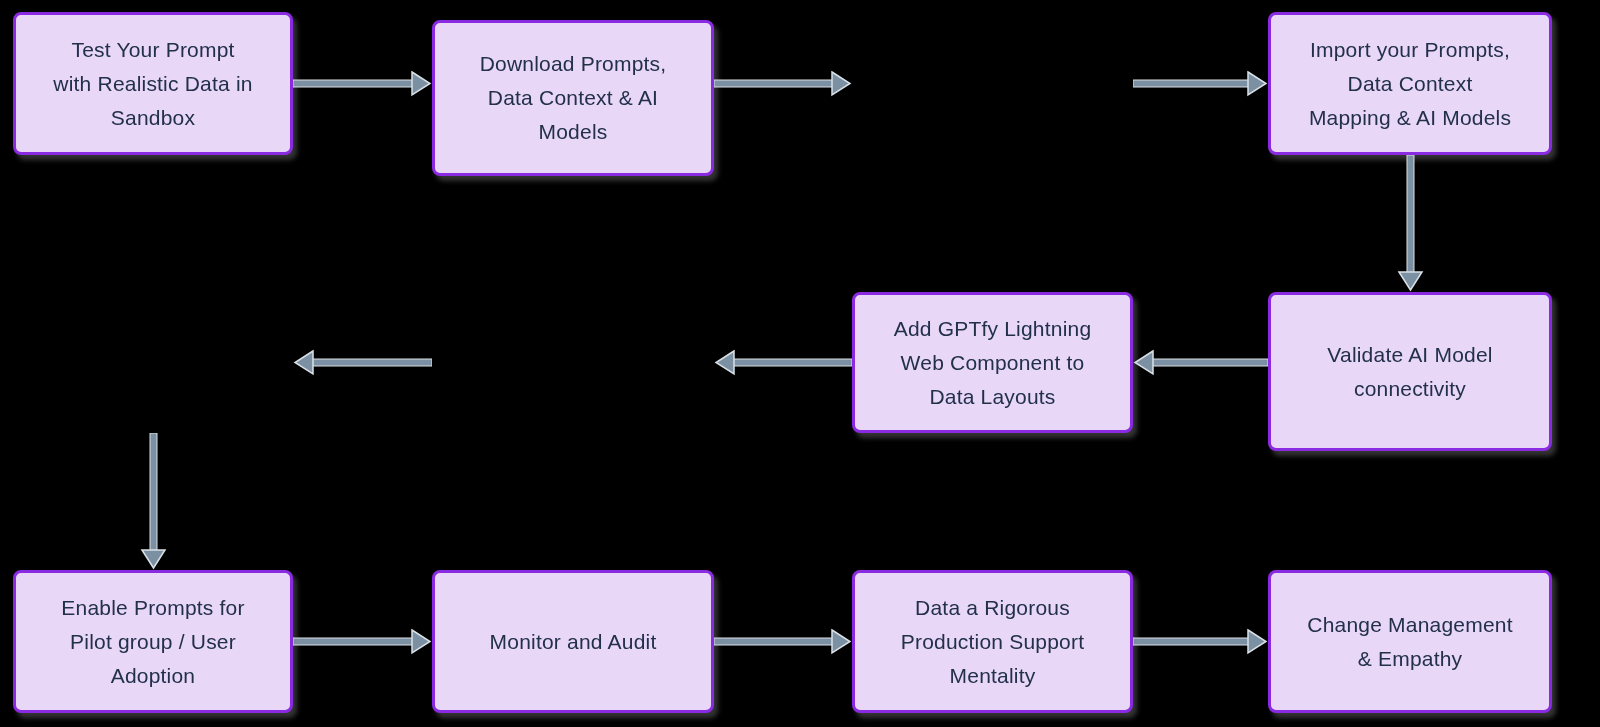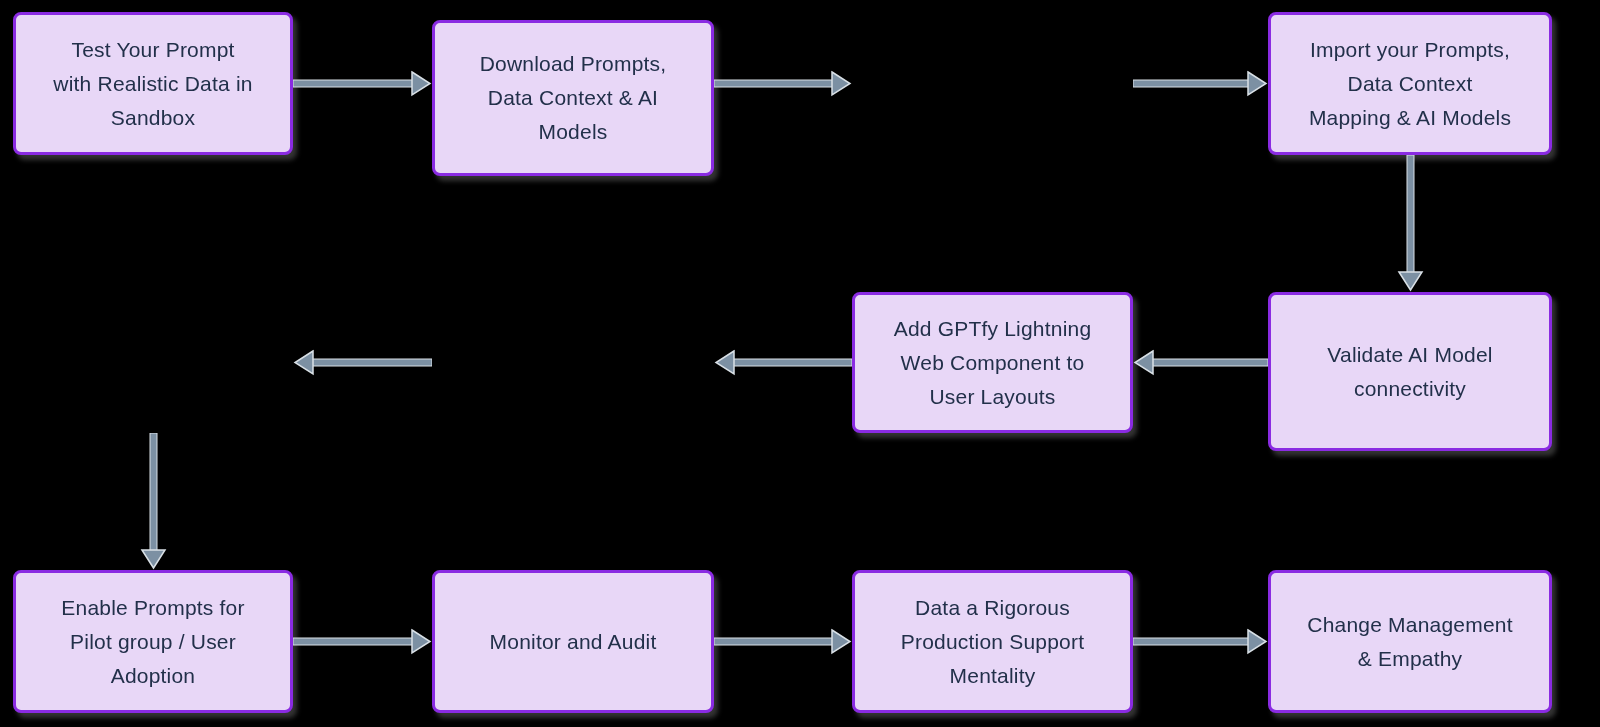"Add GPTfy Lightning" span.node-label { text: User -> Data }
